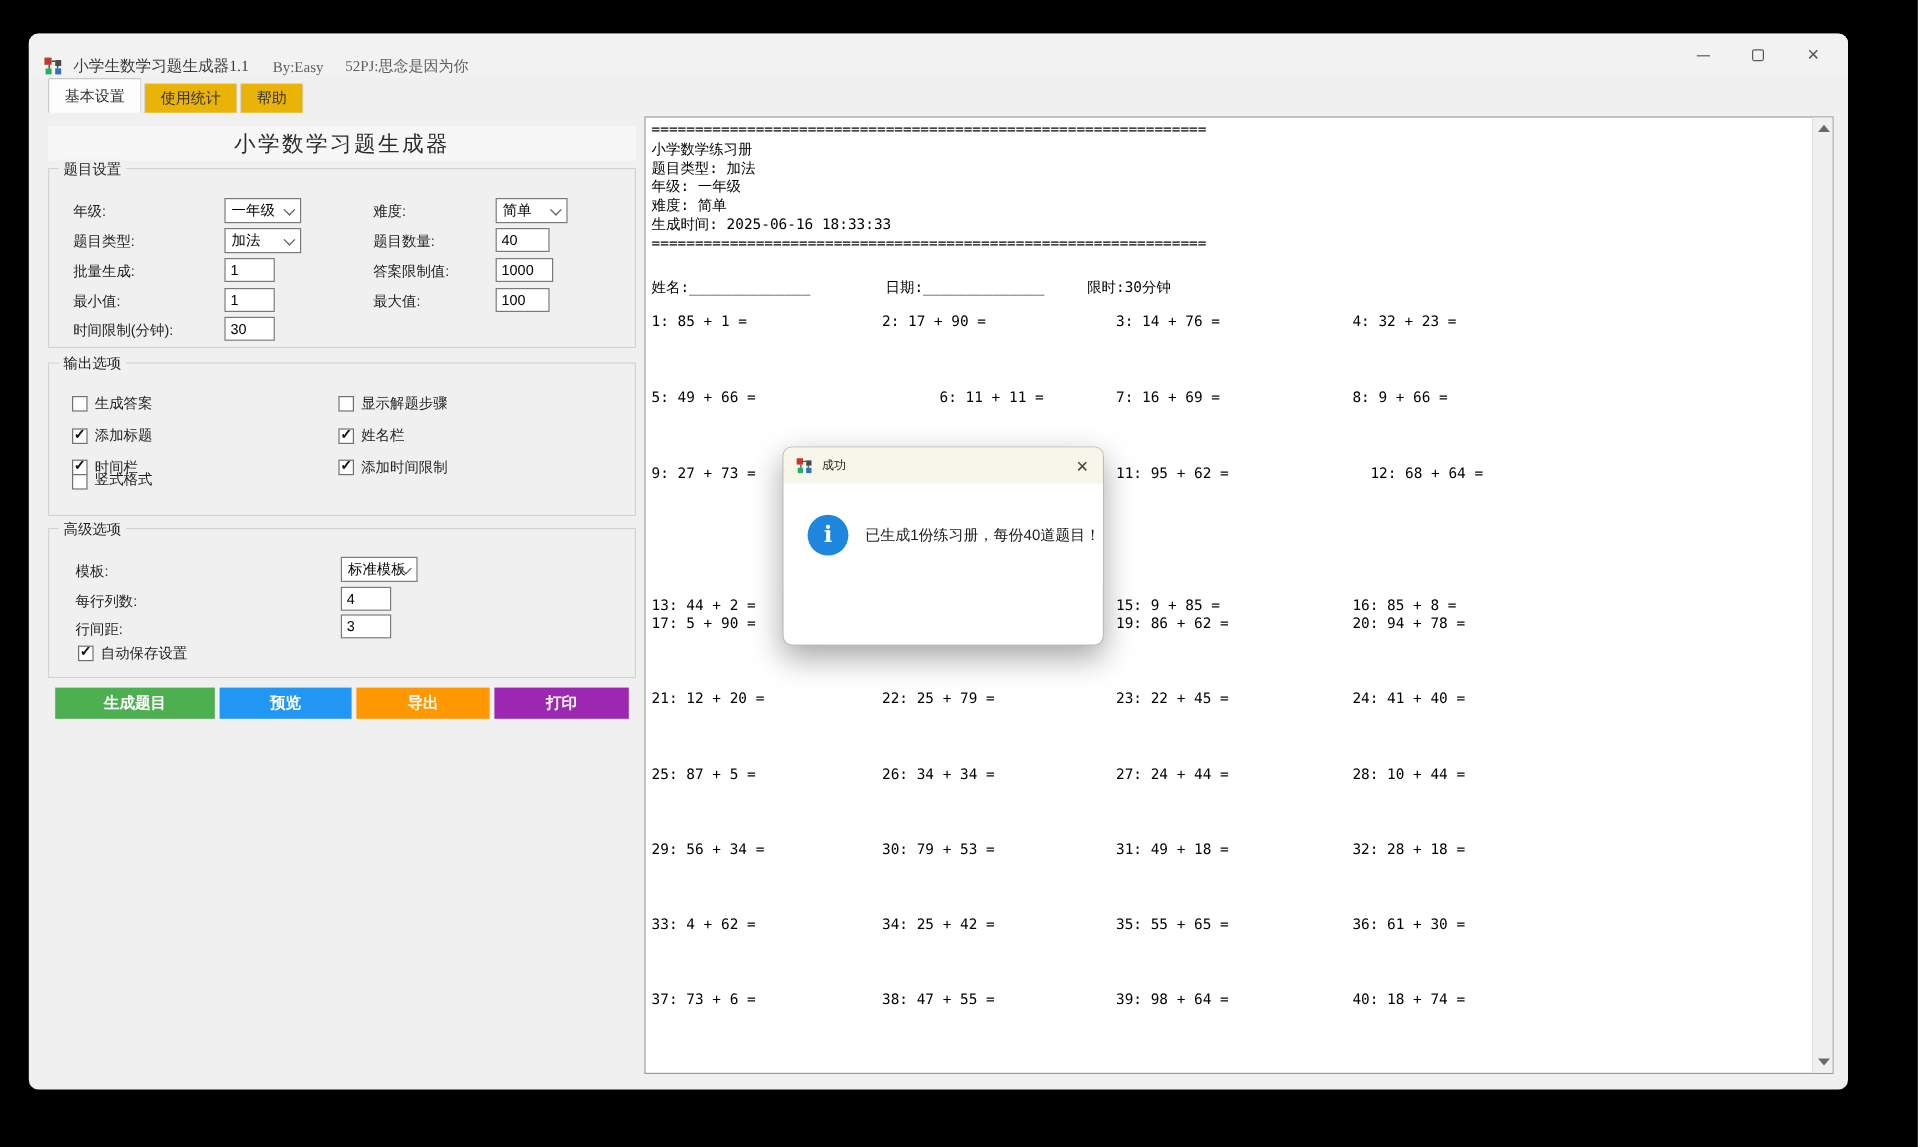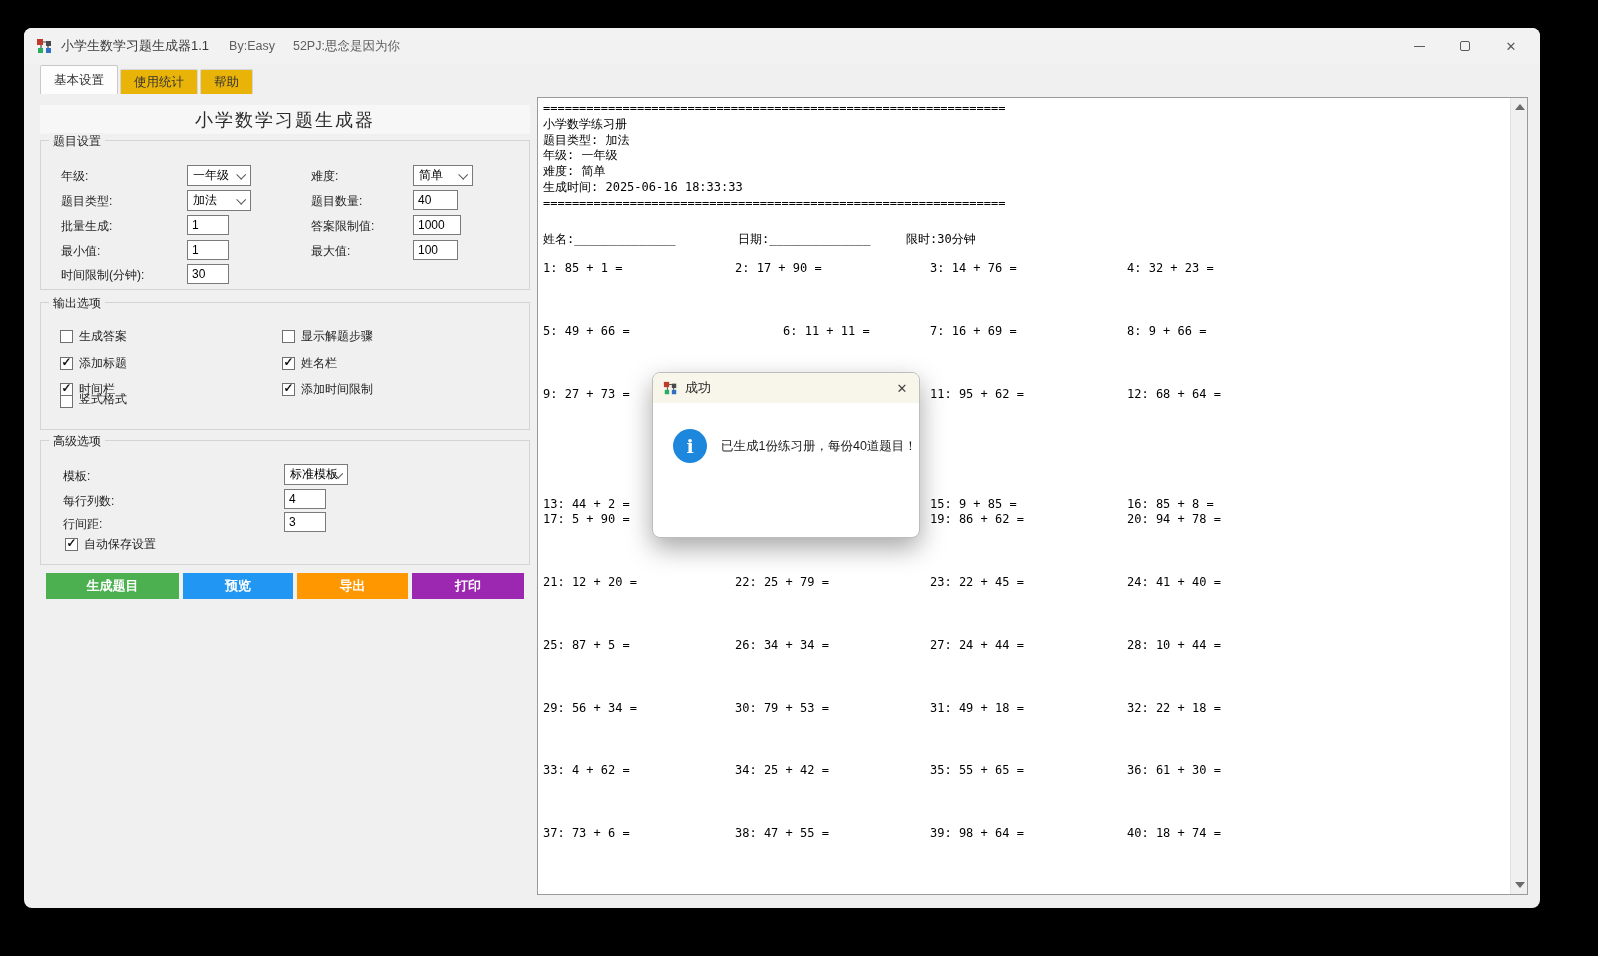"小学生数学习题生成器1.1" .titlebar { align-items: center -> flex-end; font-family: none -> Liberation Serif, serif }
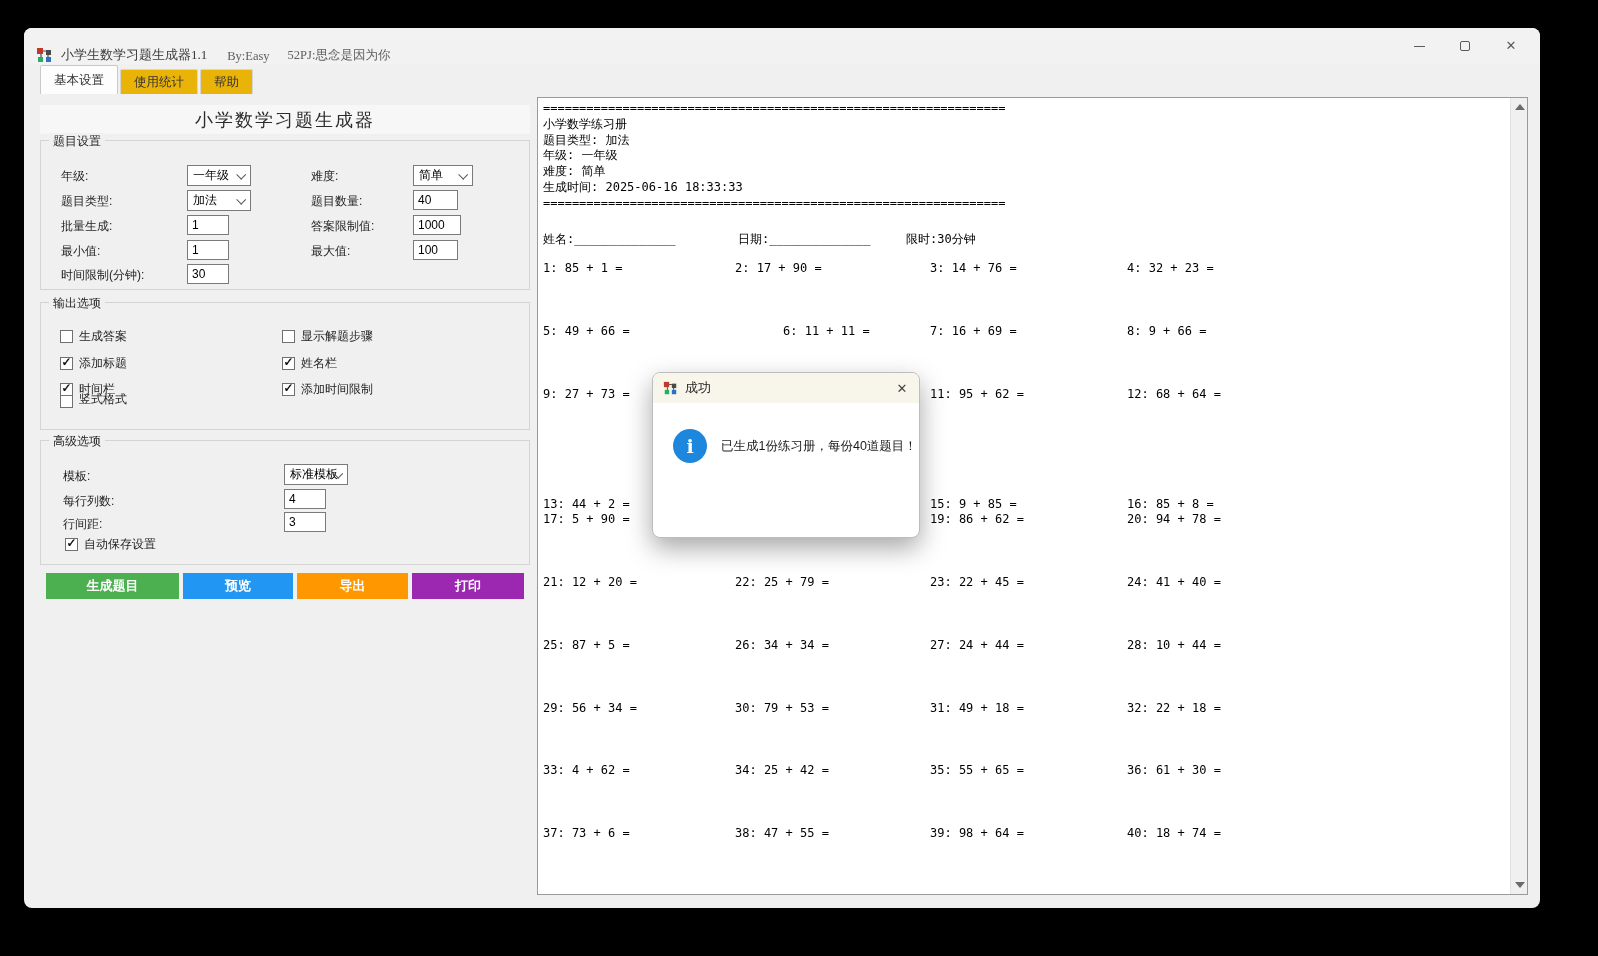"成功" .dlg-title-text { font-size: 13px -> 10px }
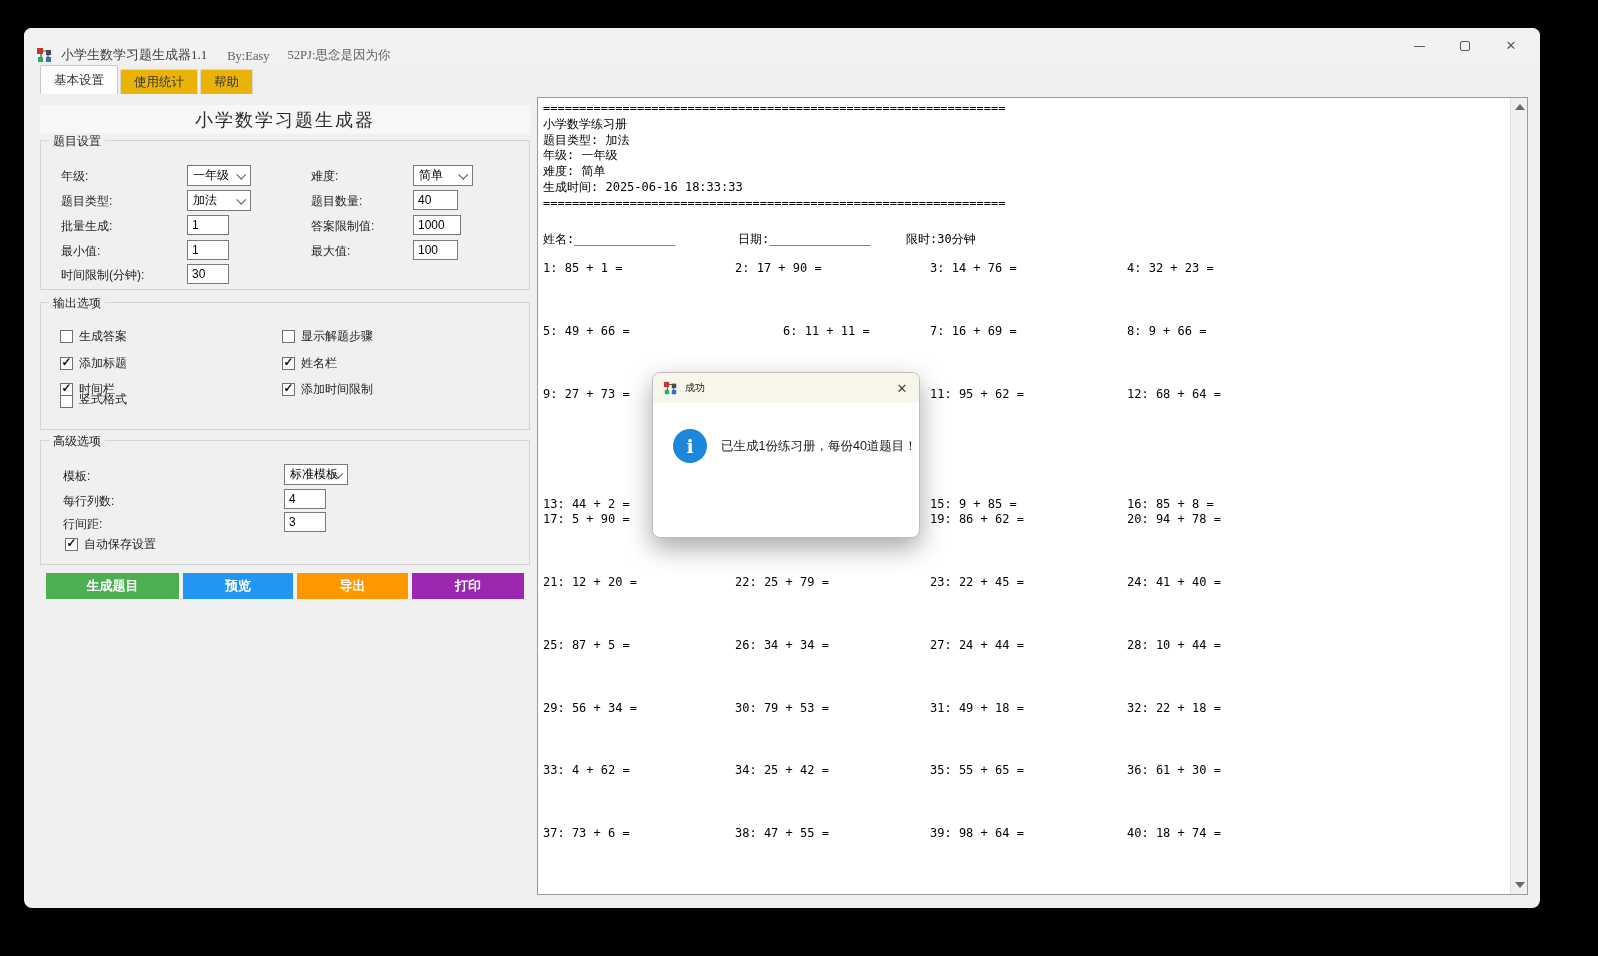"12: 68 + 64 =" span.pv-cell { left: 589px -> 604px }
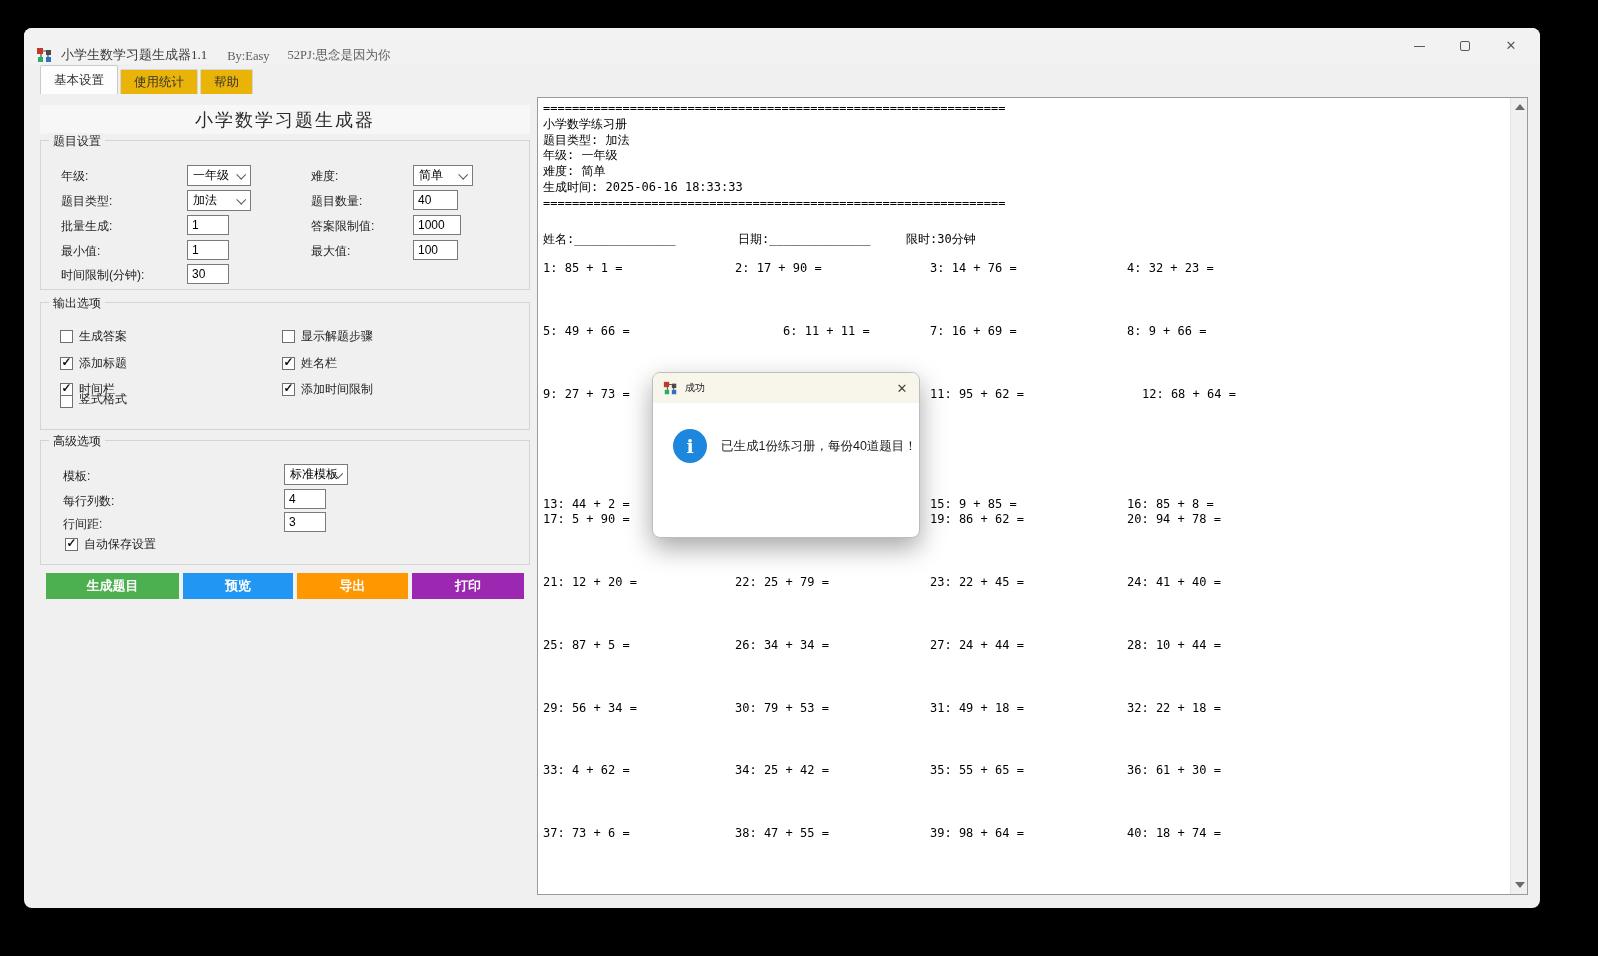"32: 22 + 18 =" span.pv-cell { text: 22 -> 28 }
